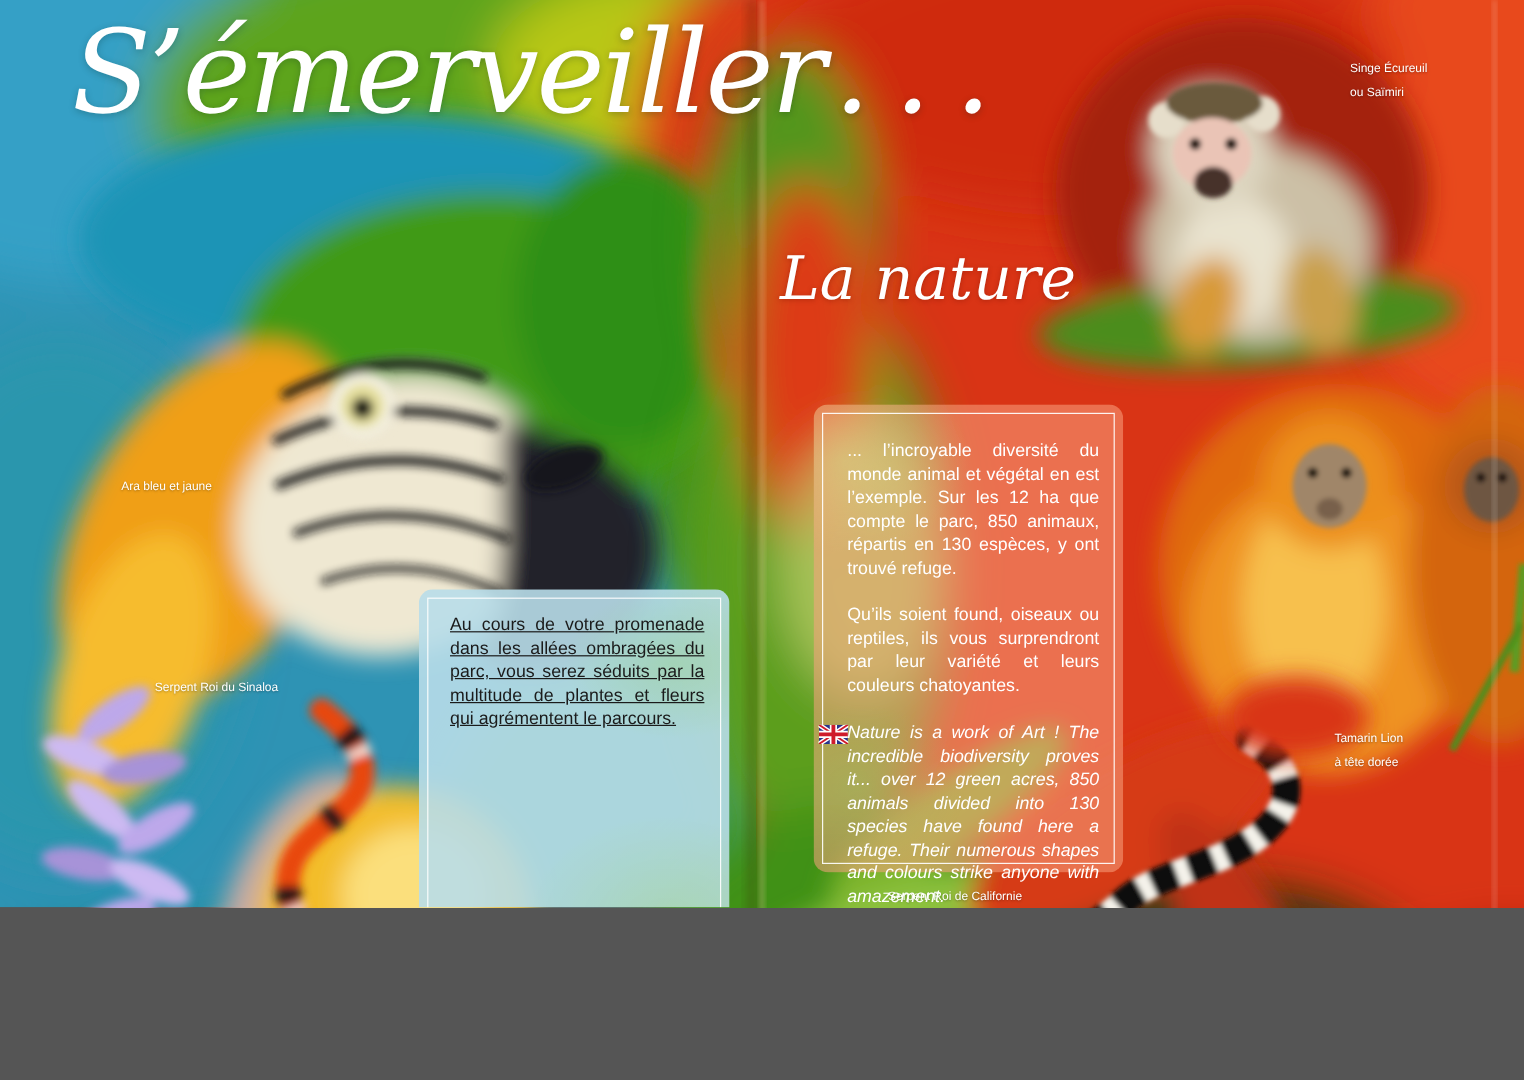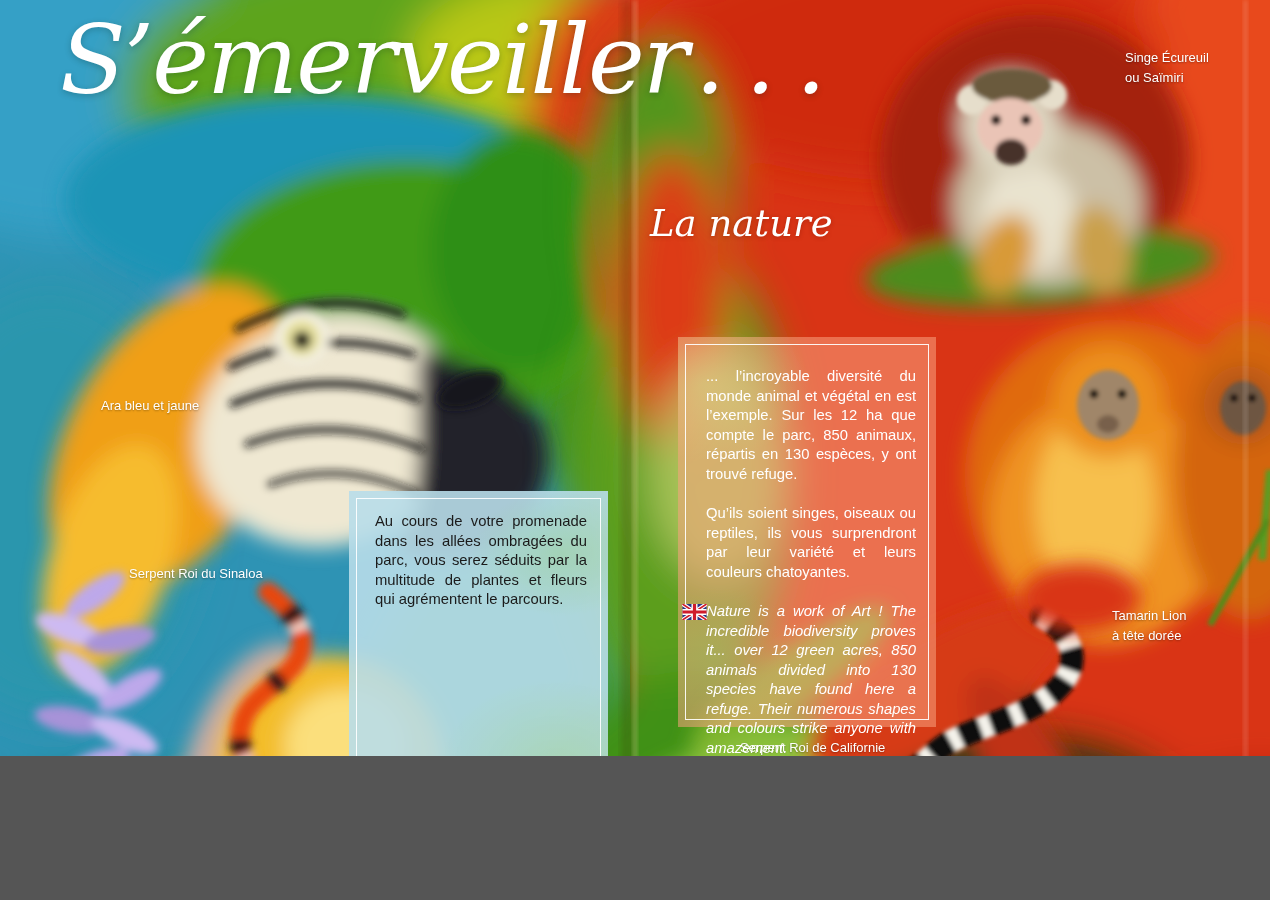"Singe Écureuil" .cap { font-size: 13px -> 10px }
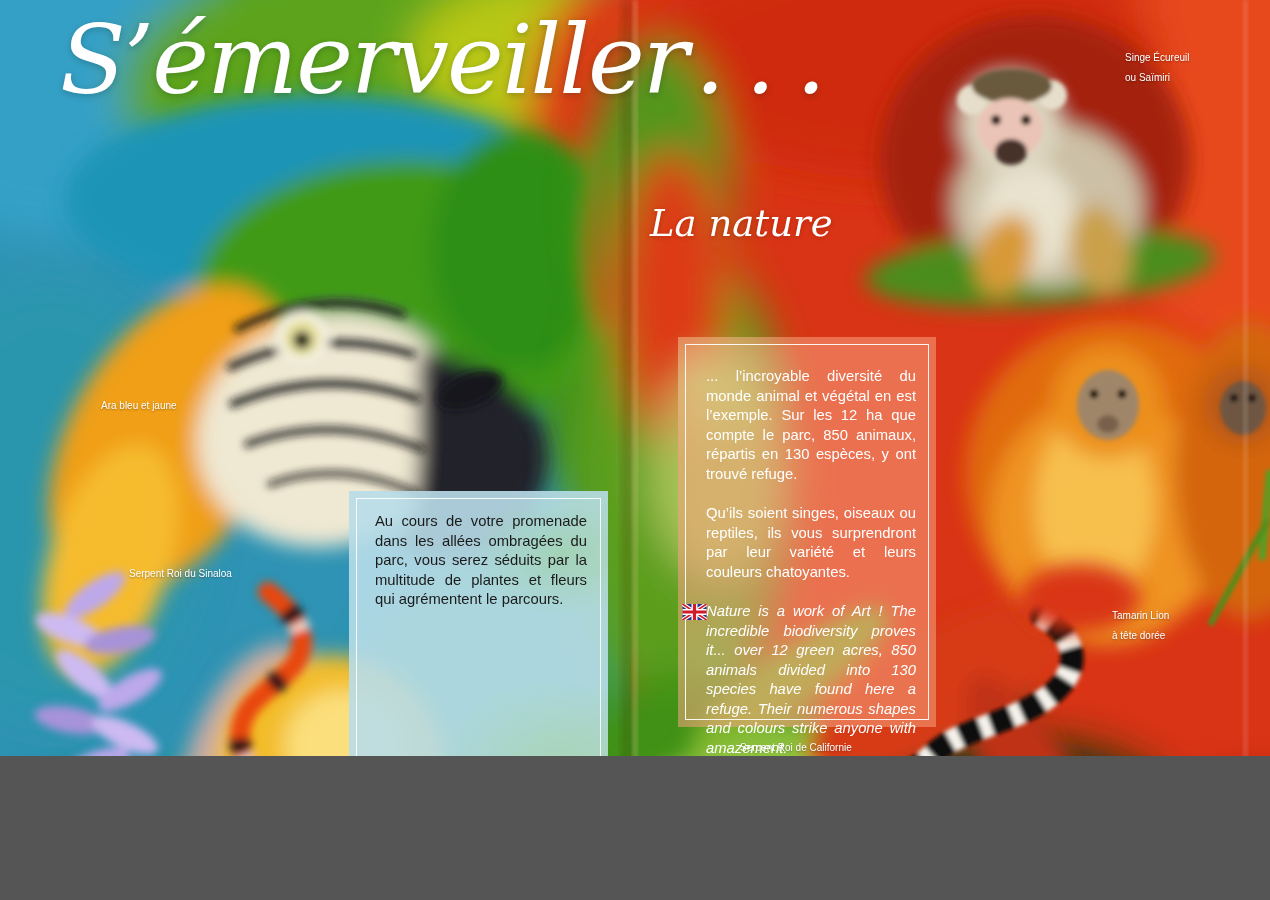"La nature" #title-right { font-size: 37px -> 50px }
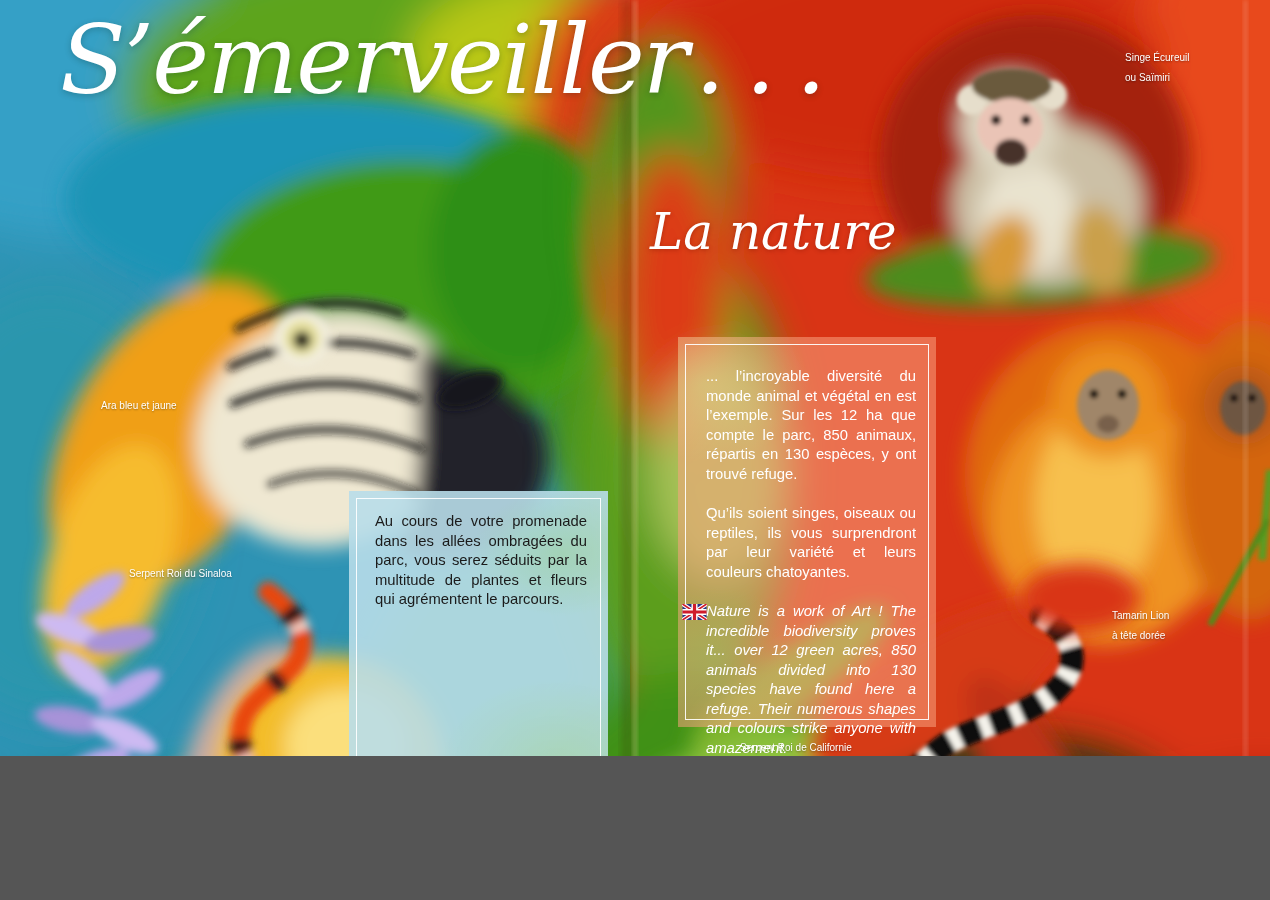"... l’incroyable diversité du monde" .infobox { border-radius: none -> 12px }
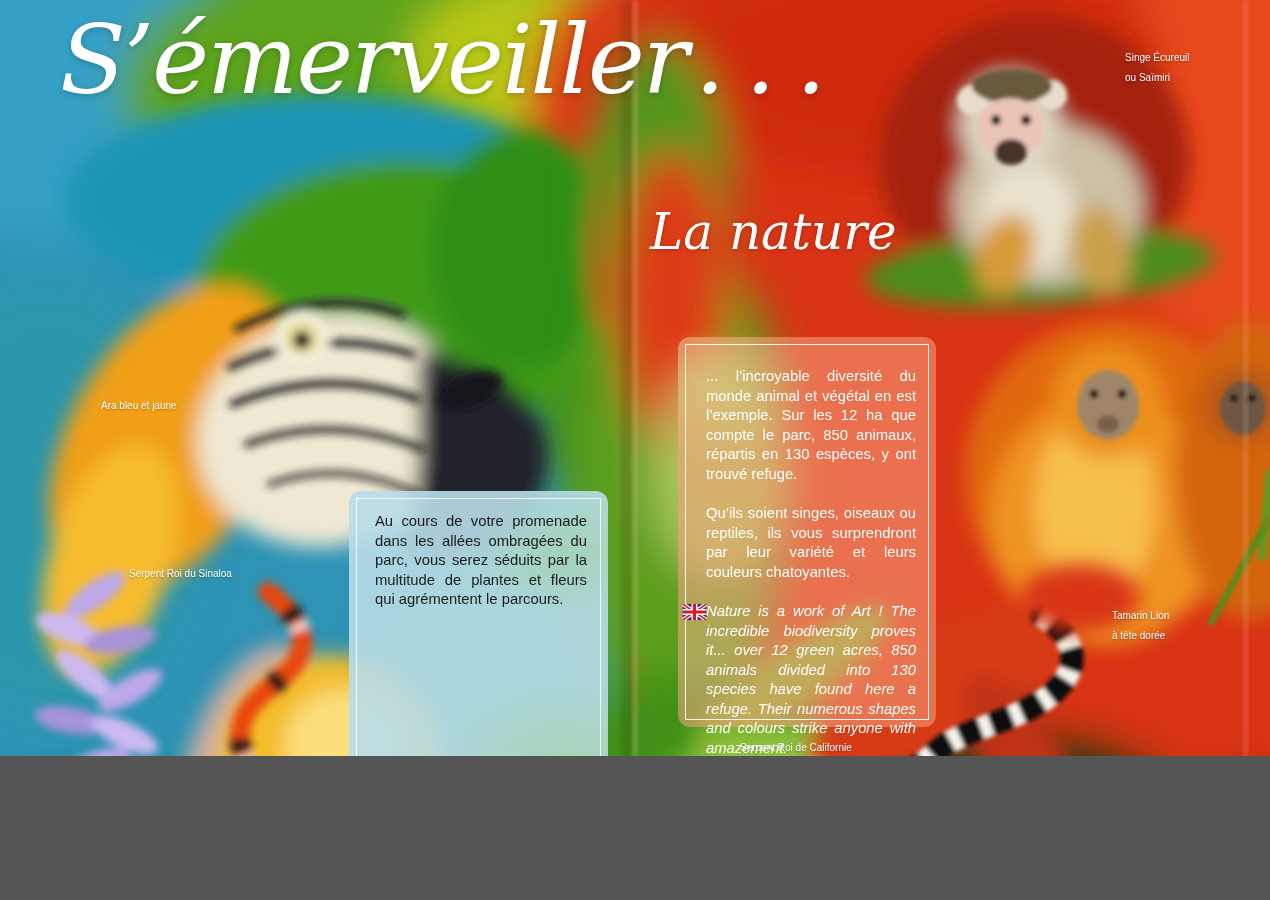"Au cours de votre promenade" #box-left { text-decoration: none -> underline }
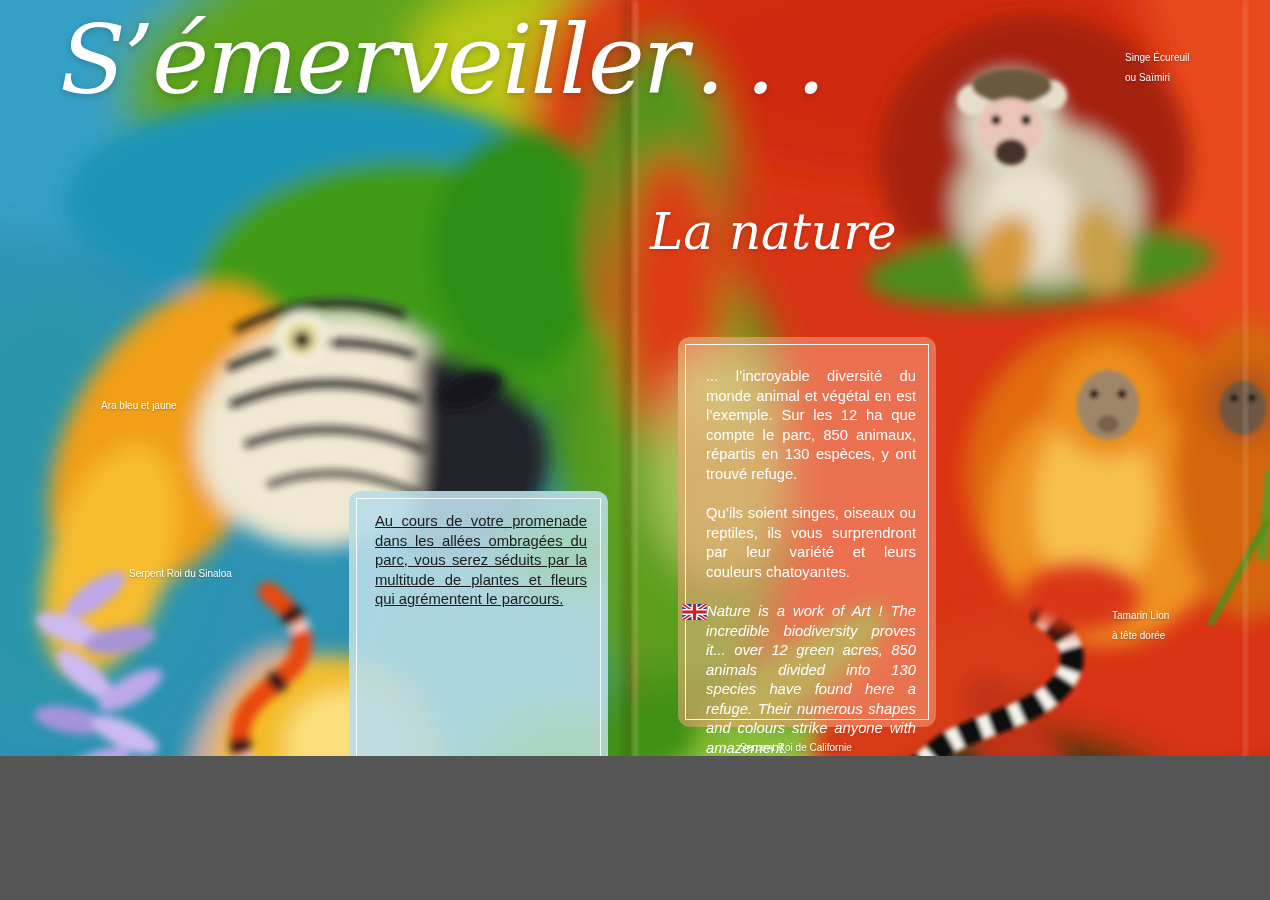"Qu’ils soient singes, oiseaux ou" p { text: singes -> found }
